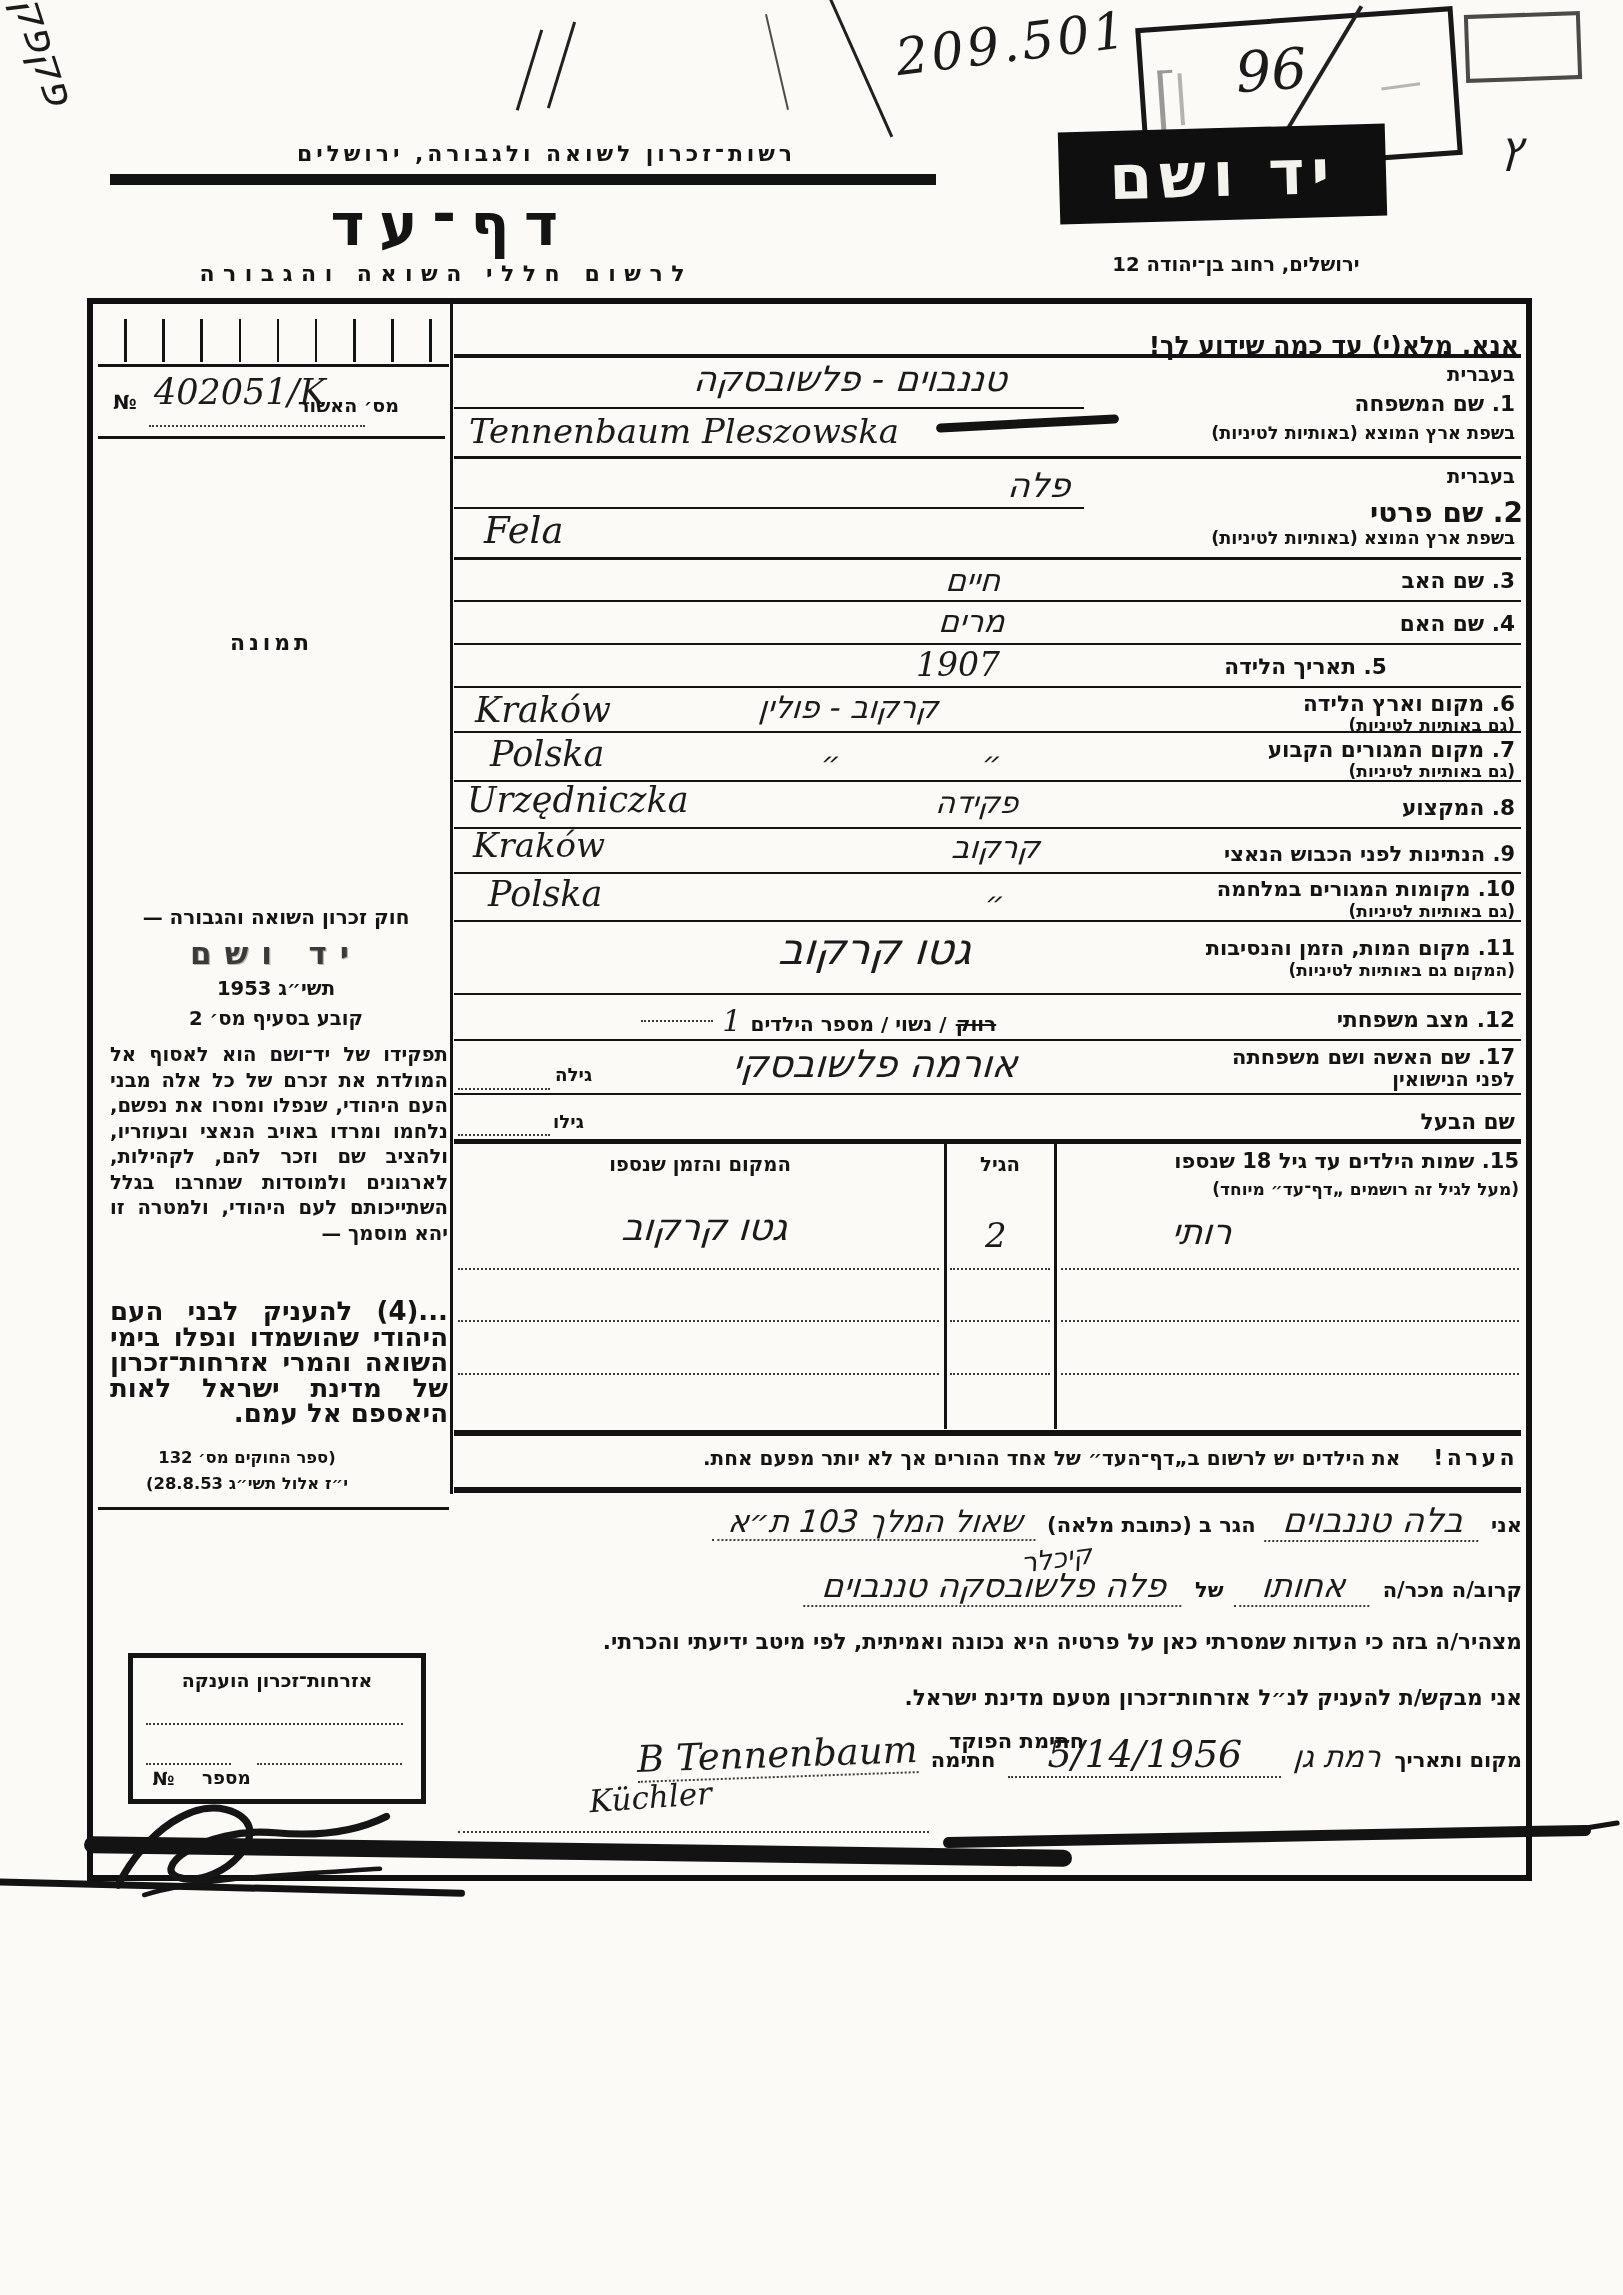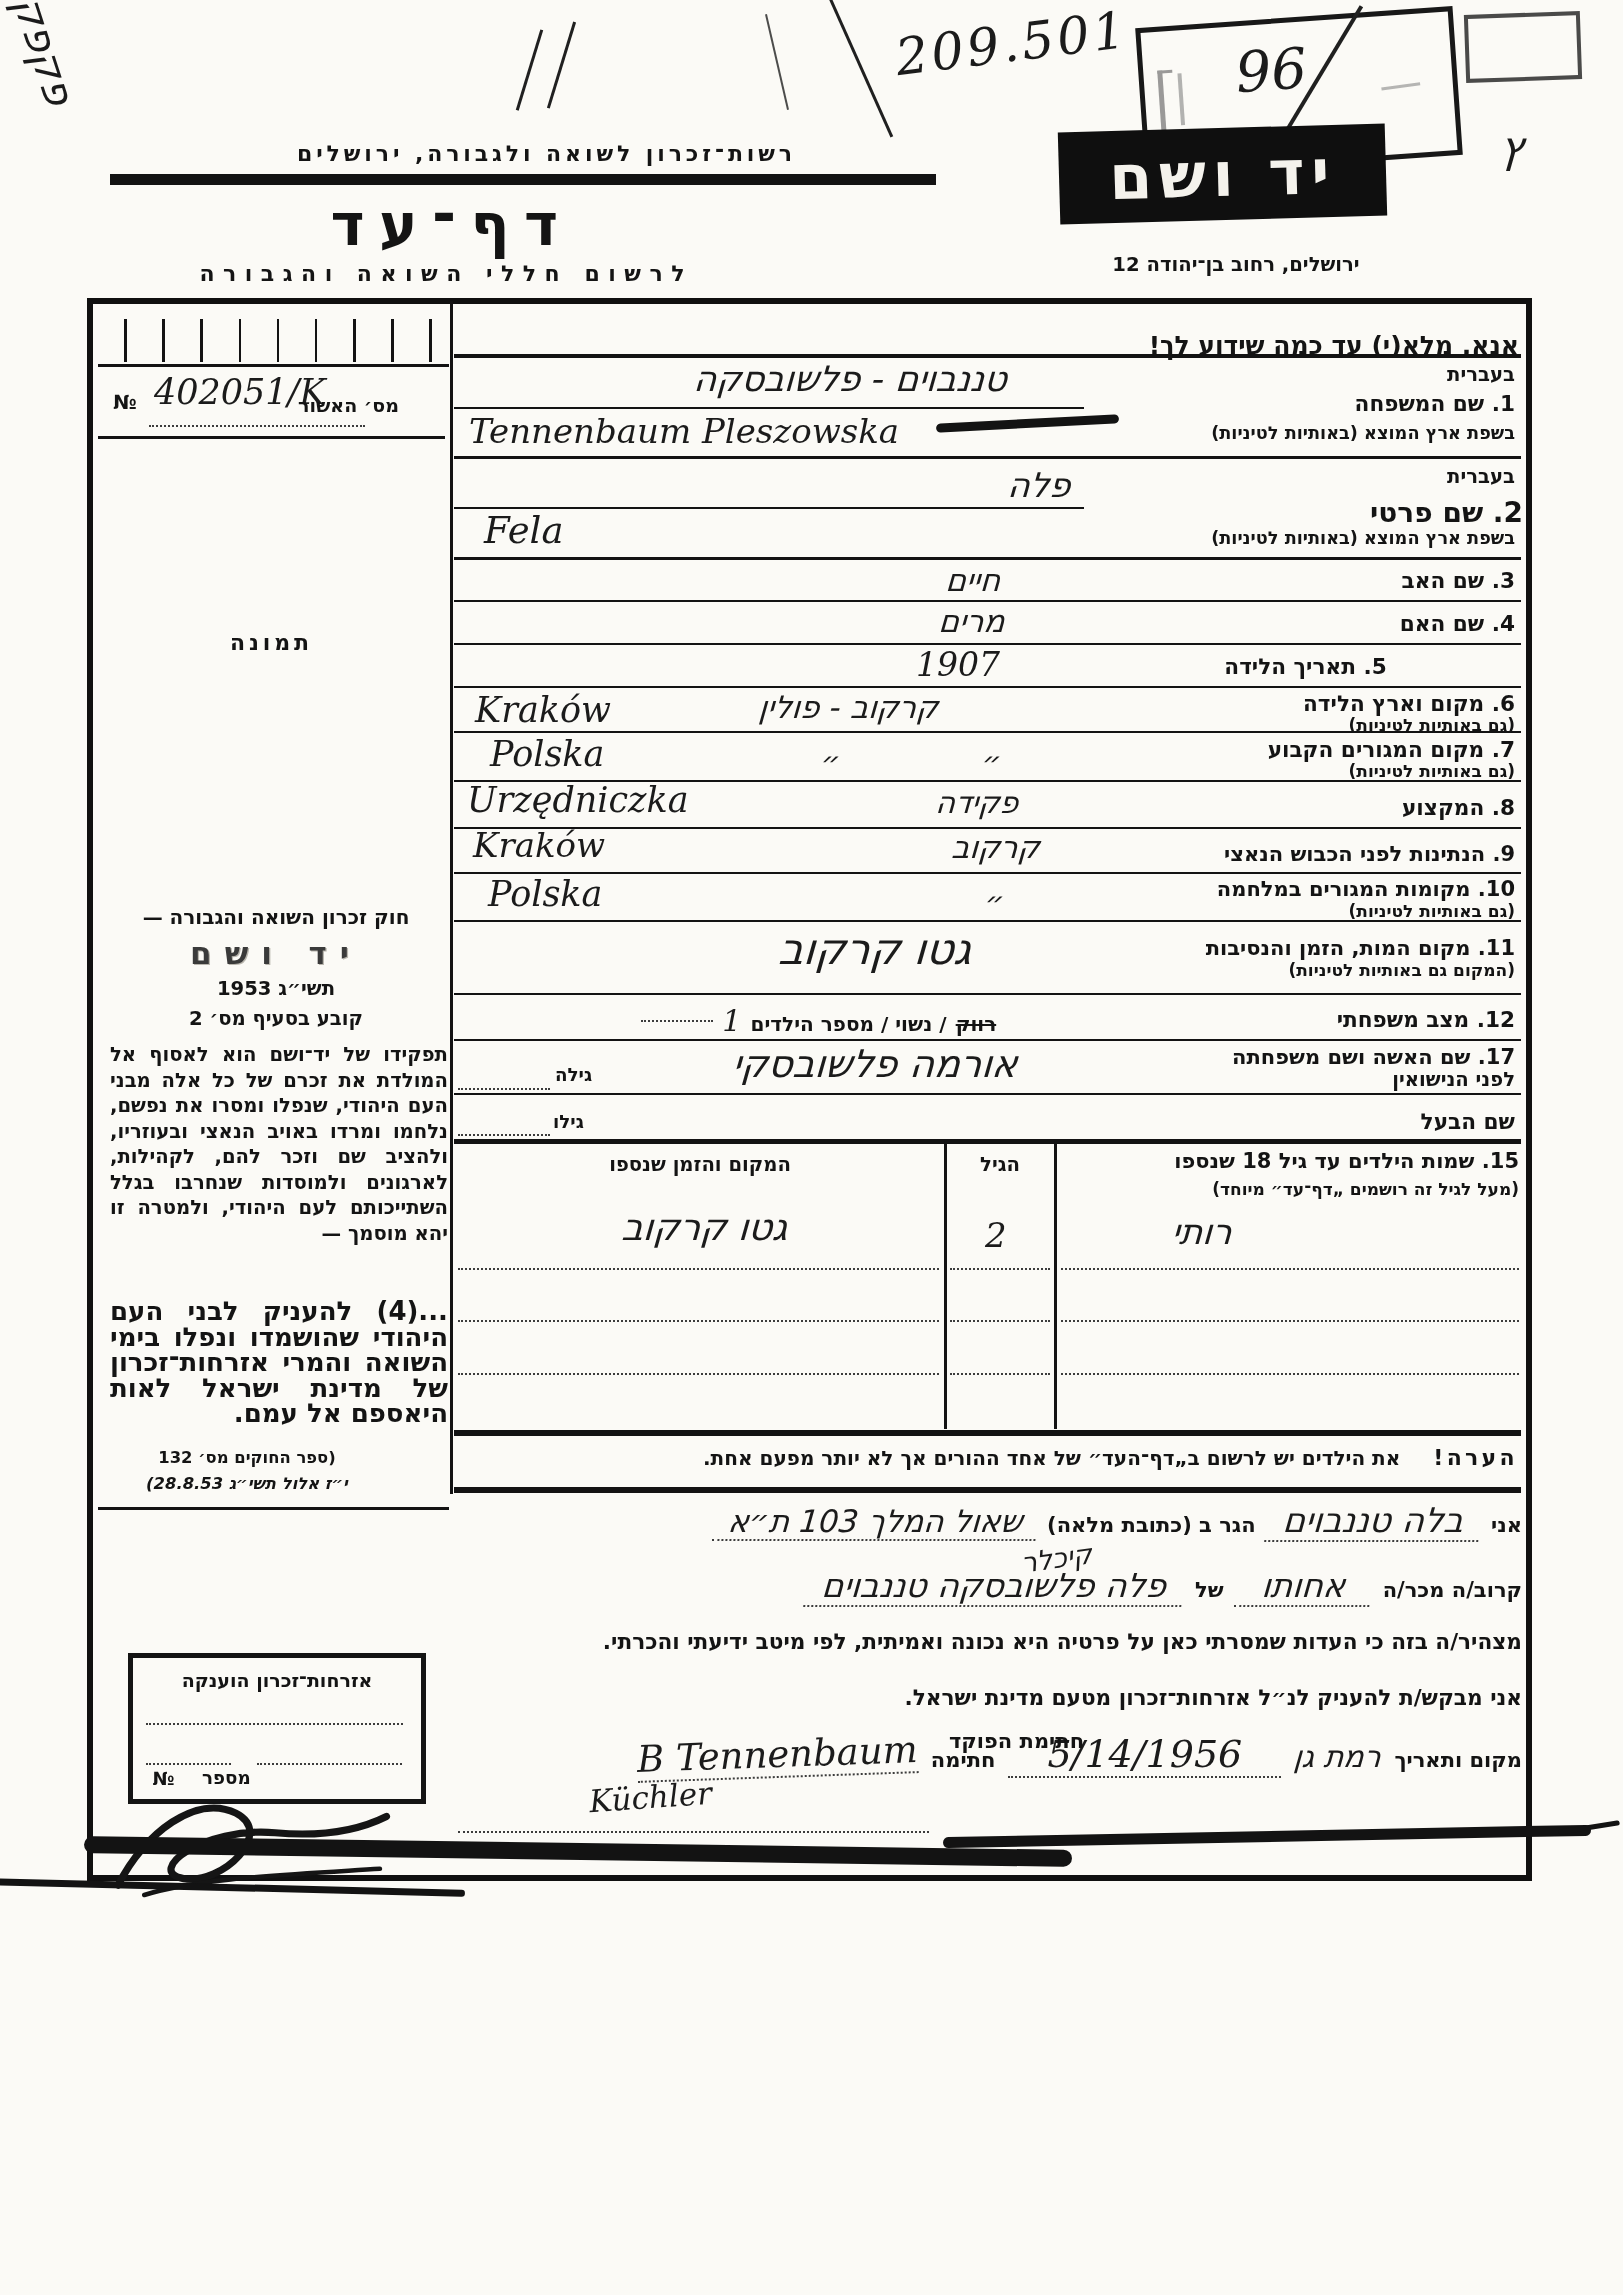"י״ז אלול תשי״ג 28.8.53)" div.abs { font-style: italic -> none }
